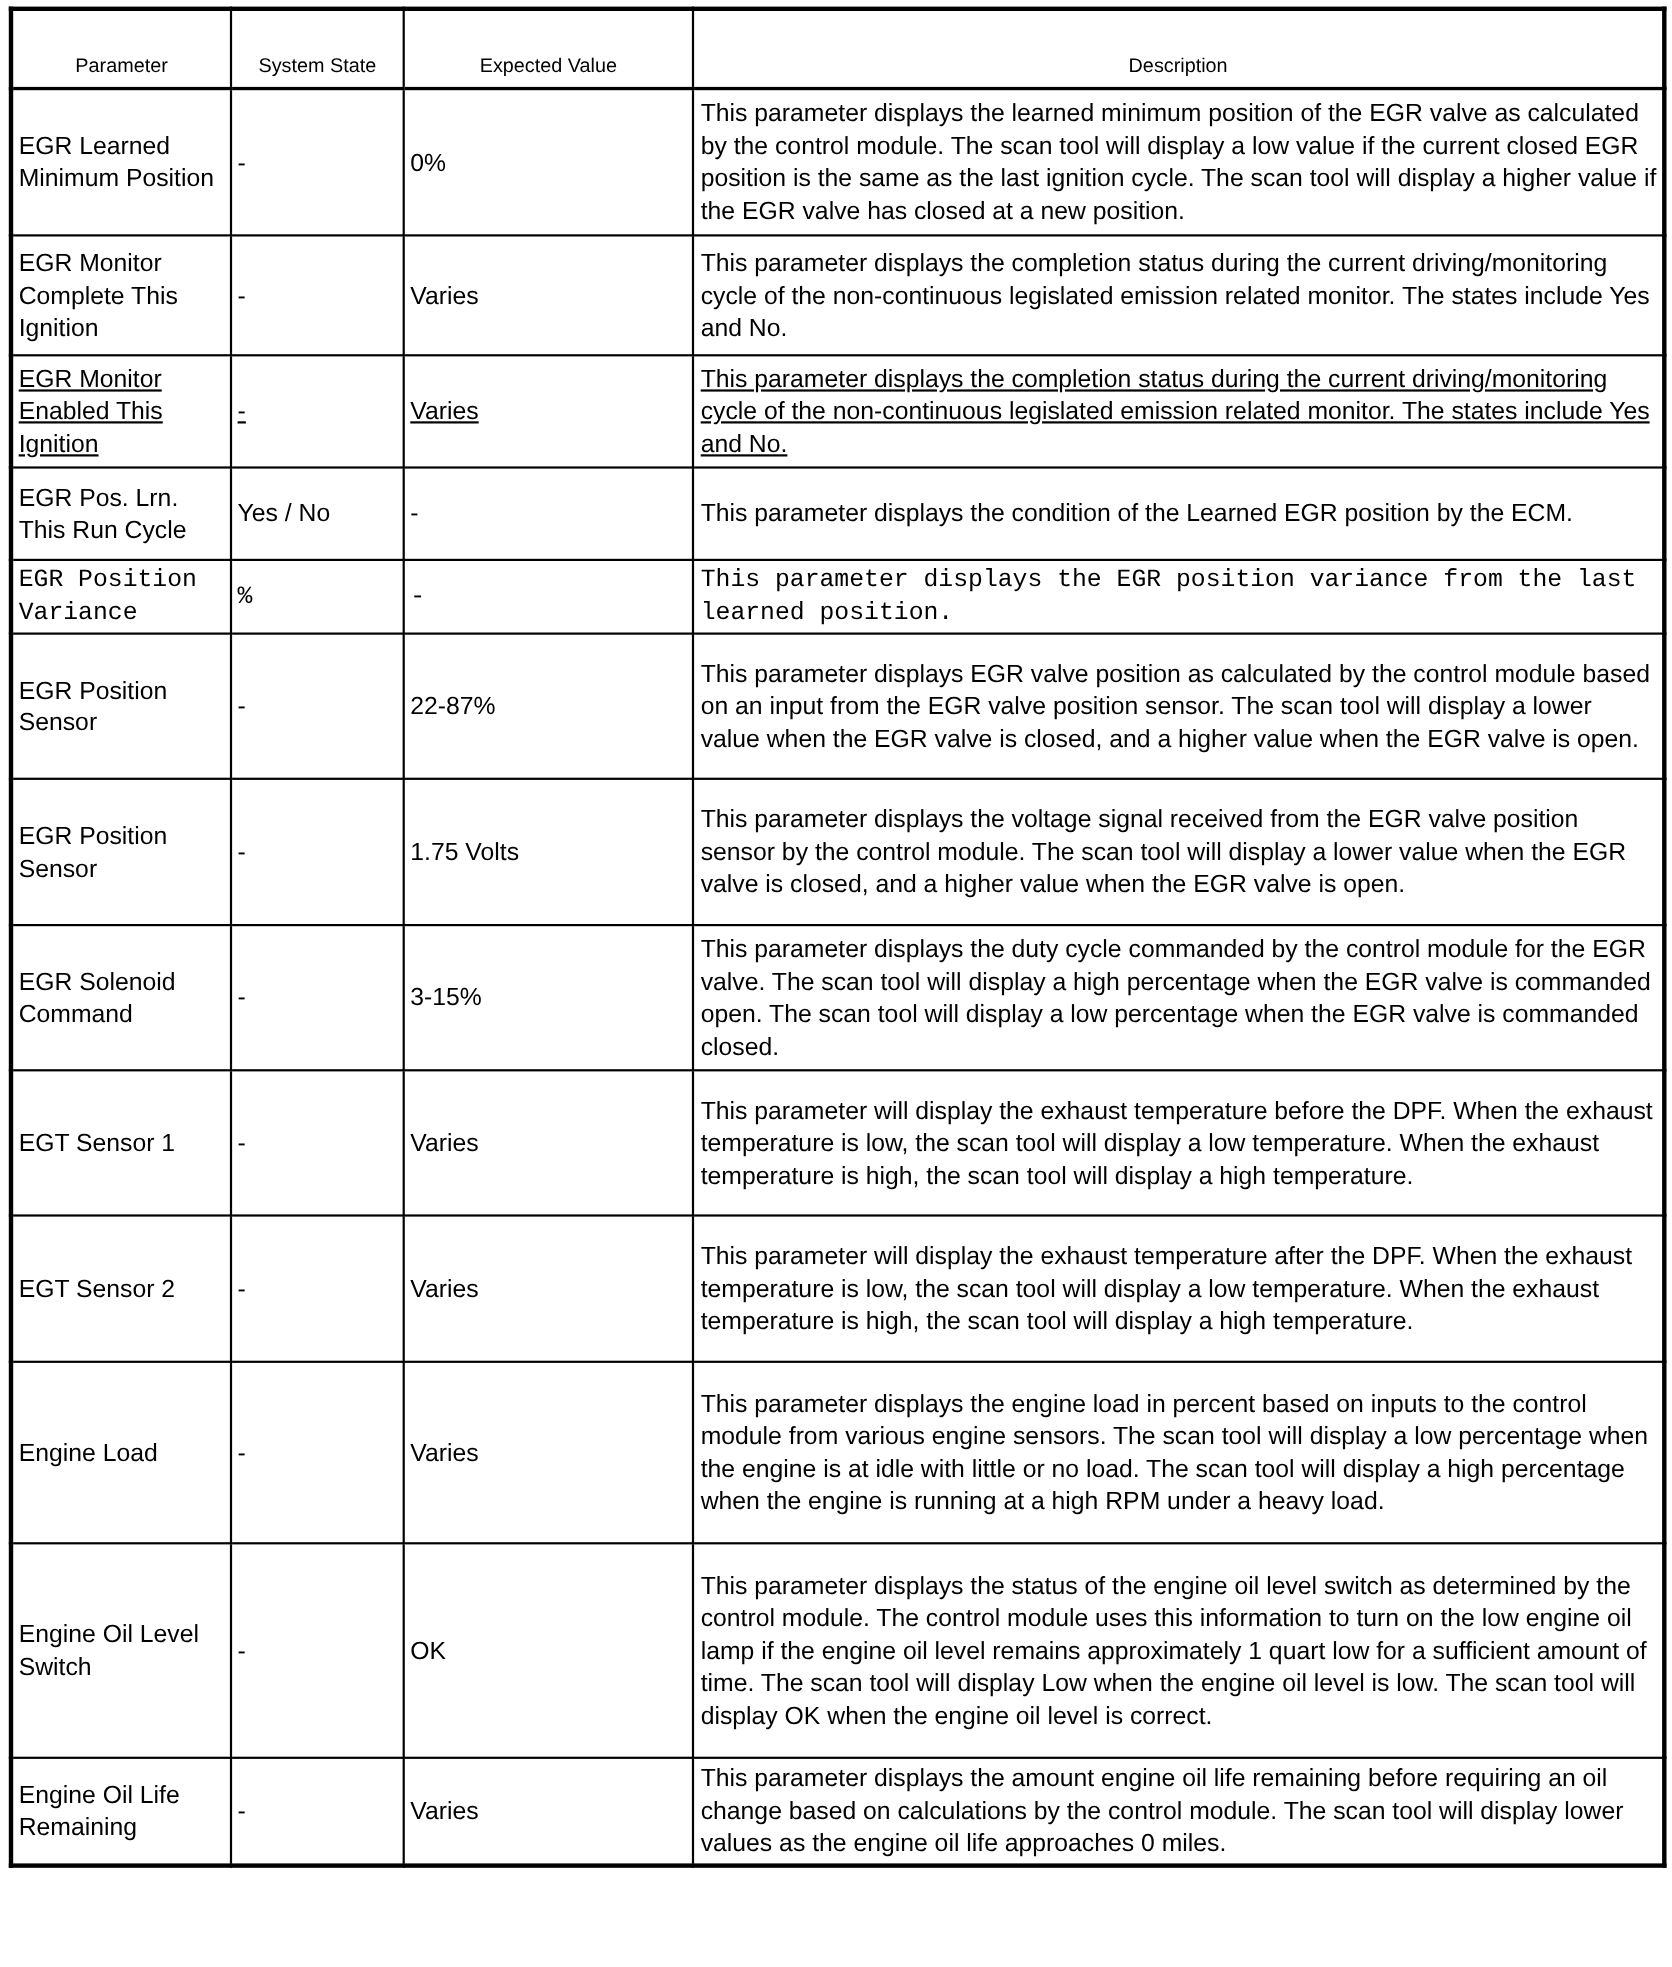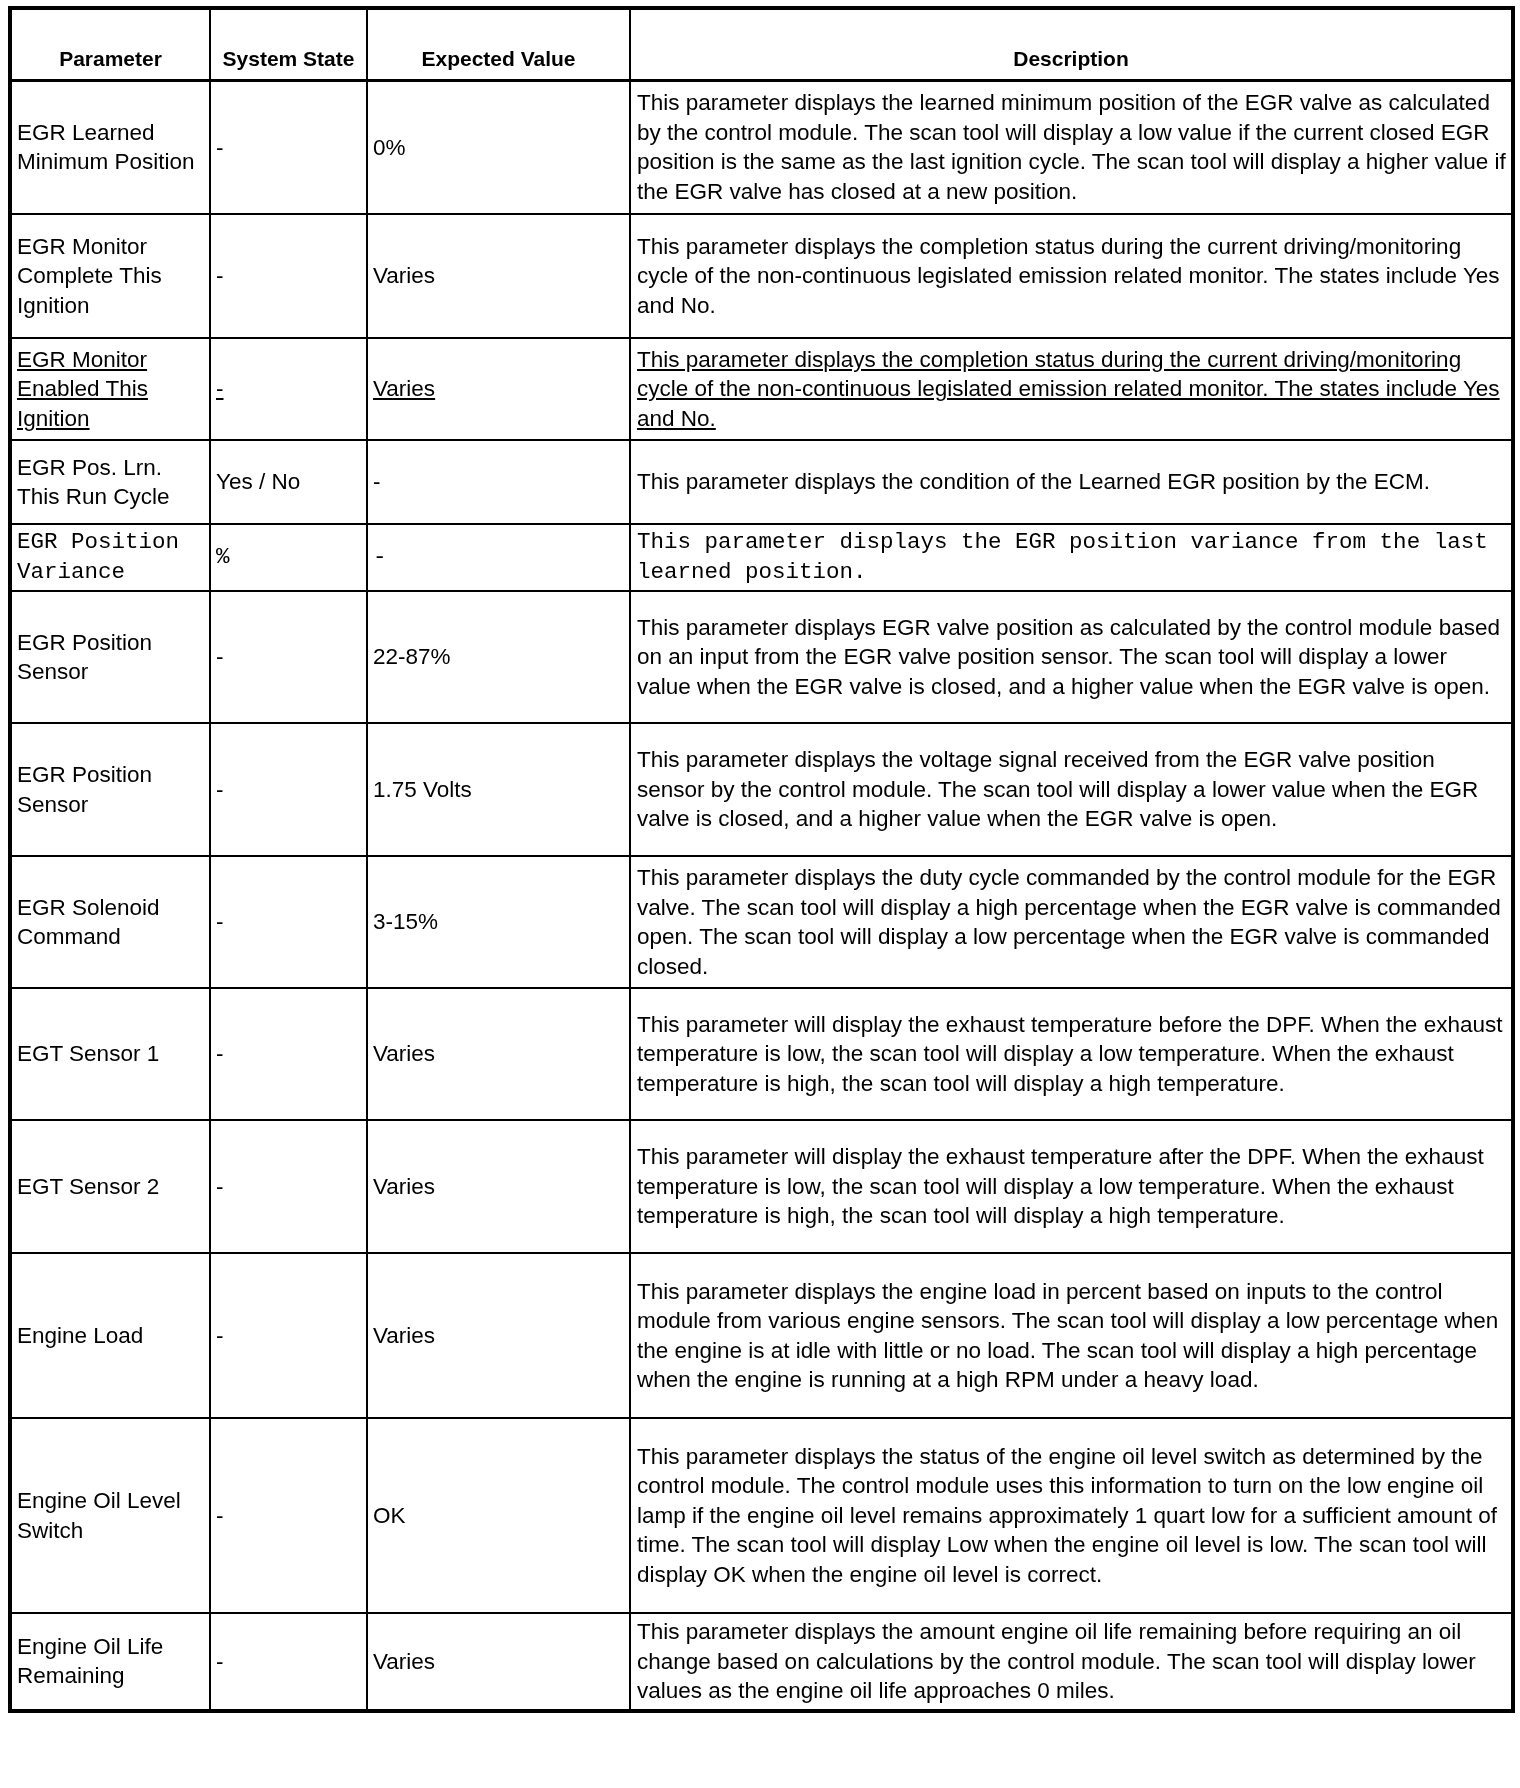"Parameter" th { font-size: 21px -> 18px; font-weight: bold -> normal }
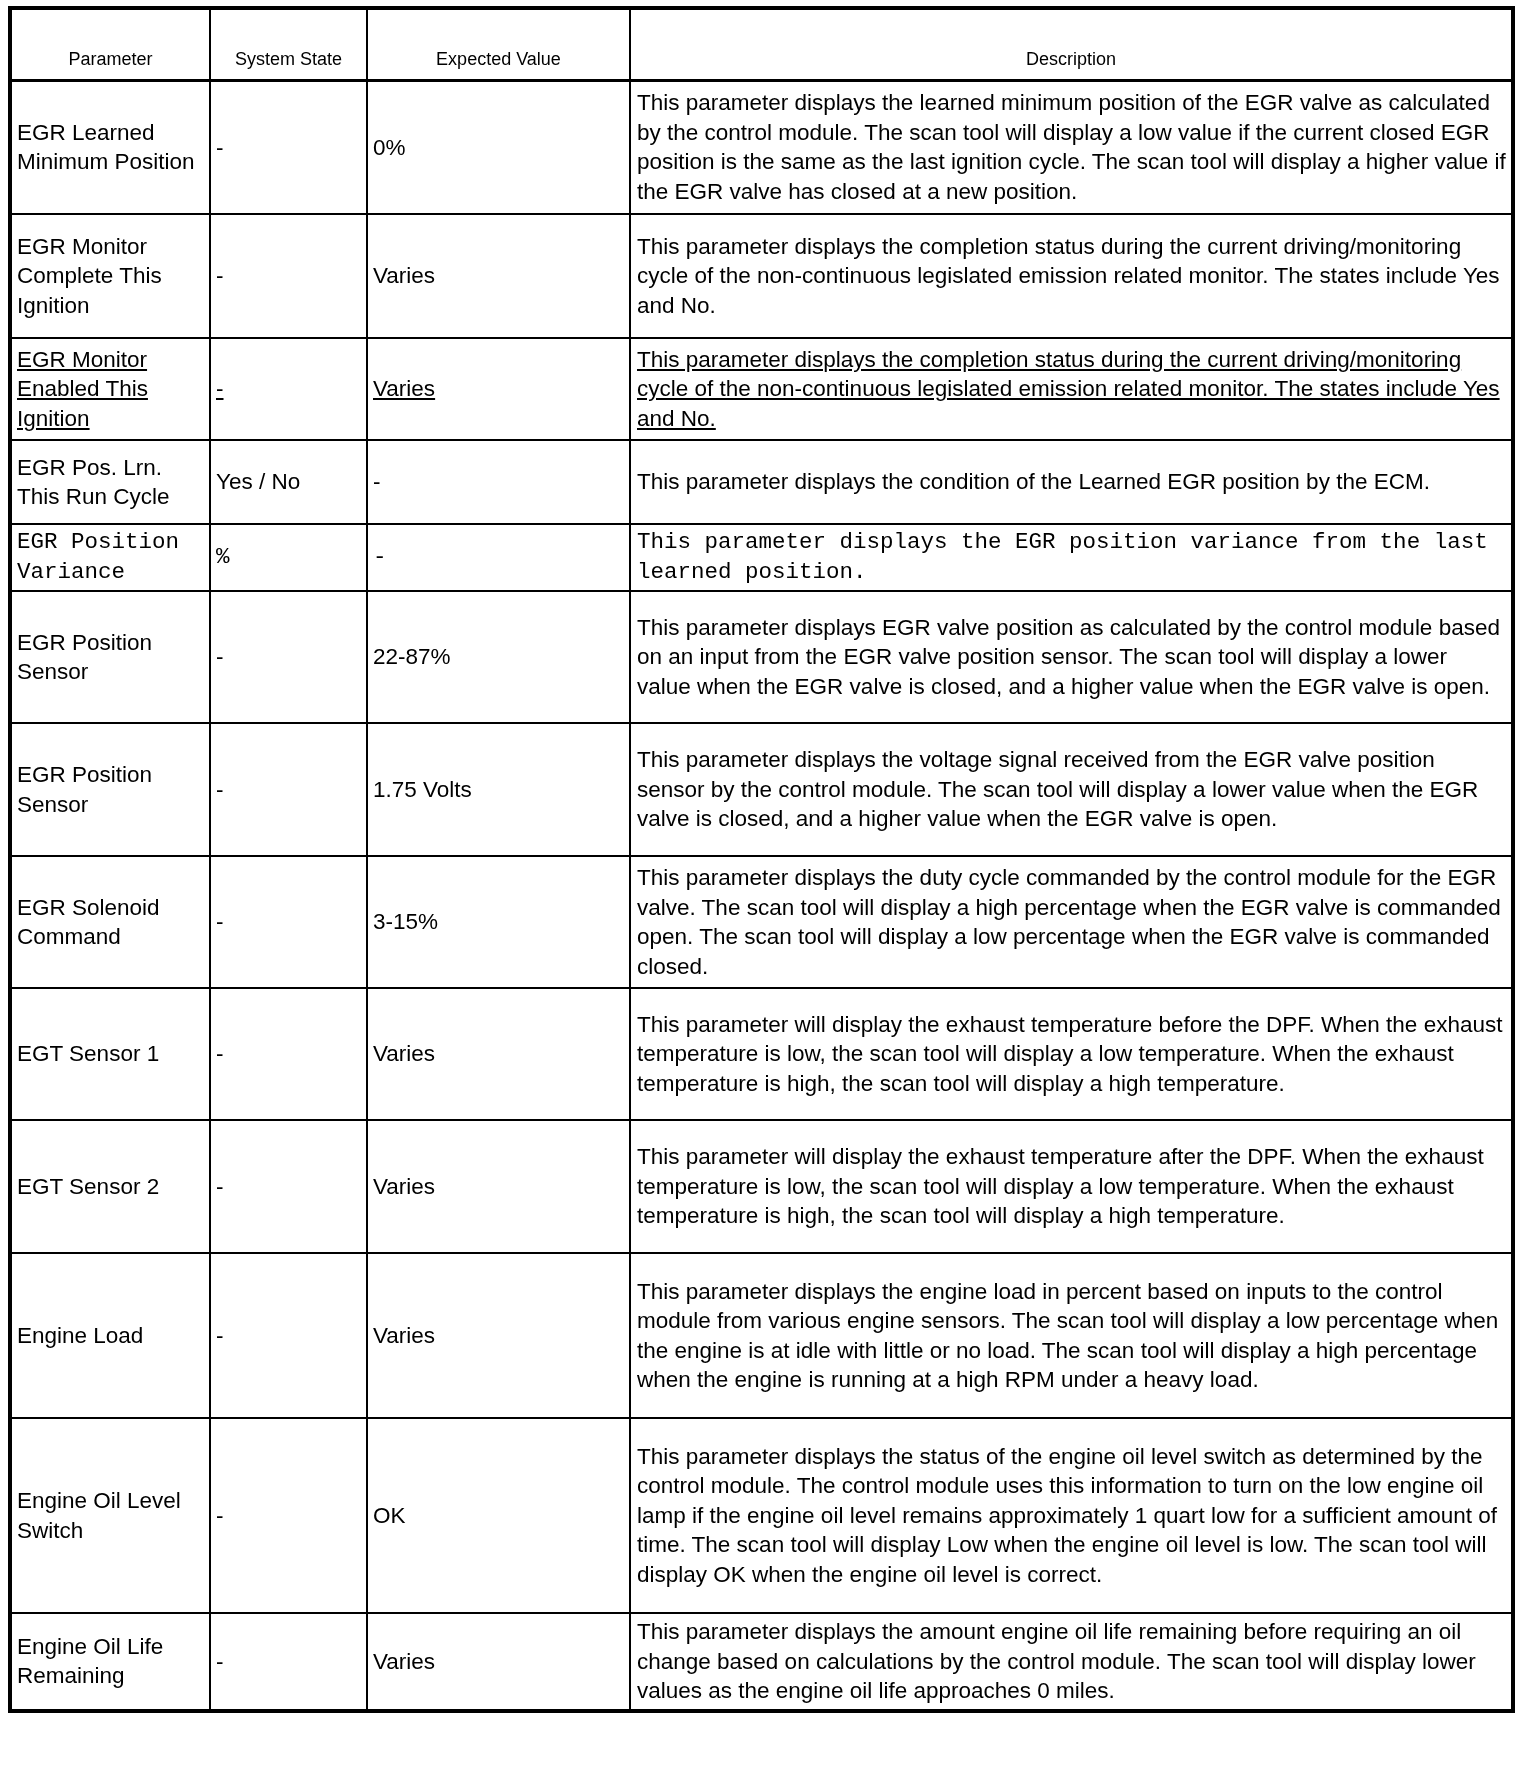"EGR Monitor Complete This Ignition" tr { height: 124px -> 109px }
